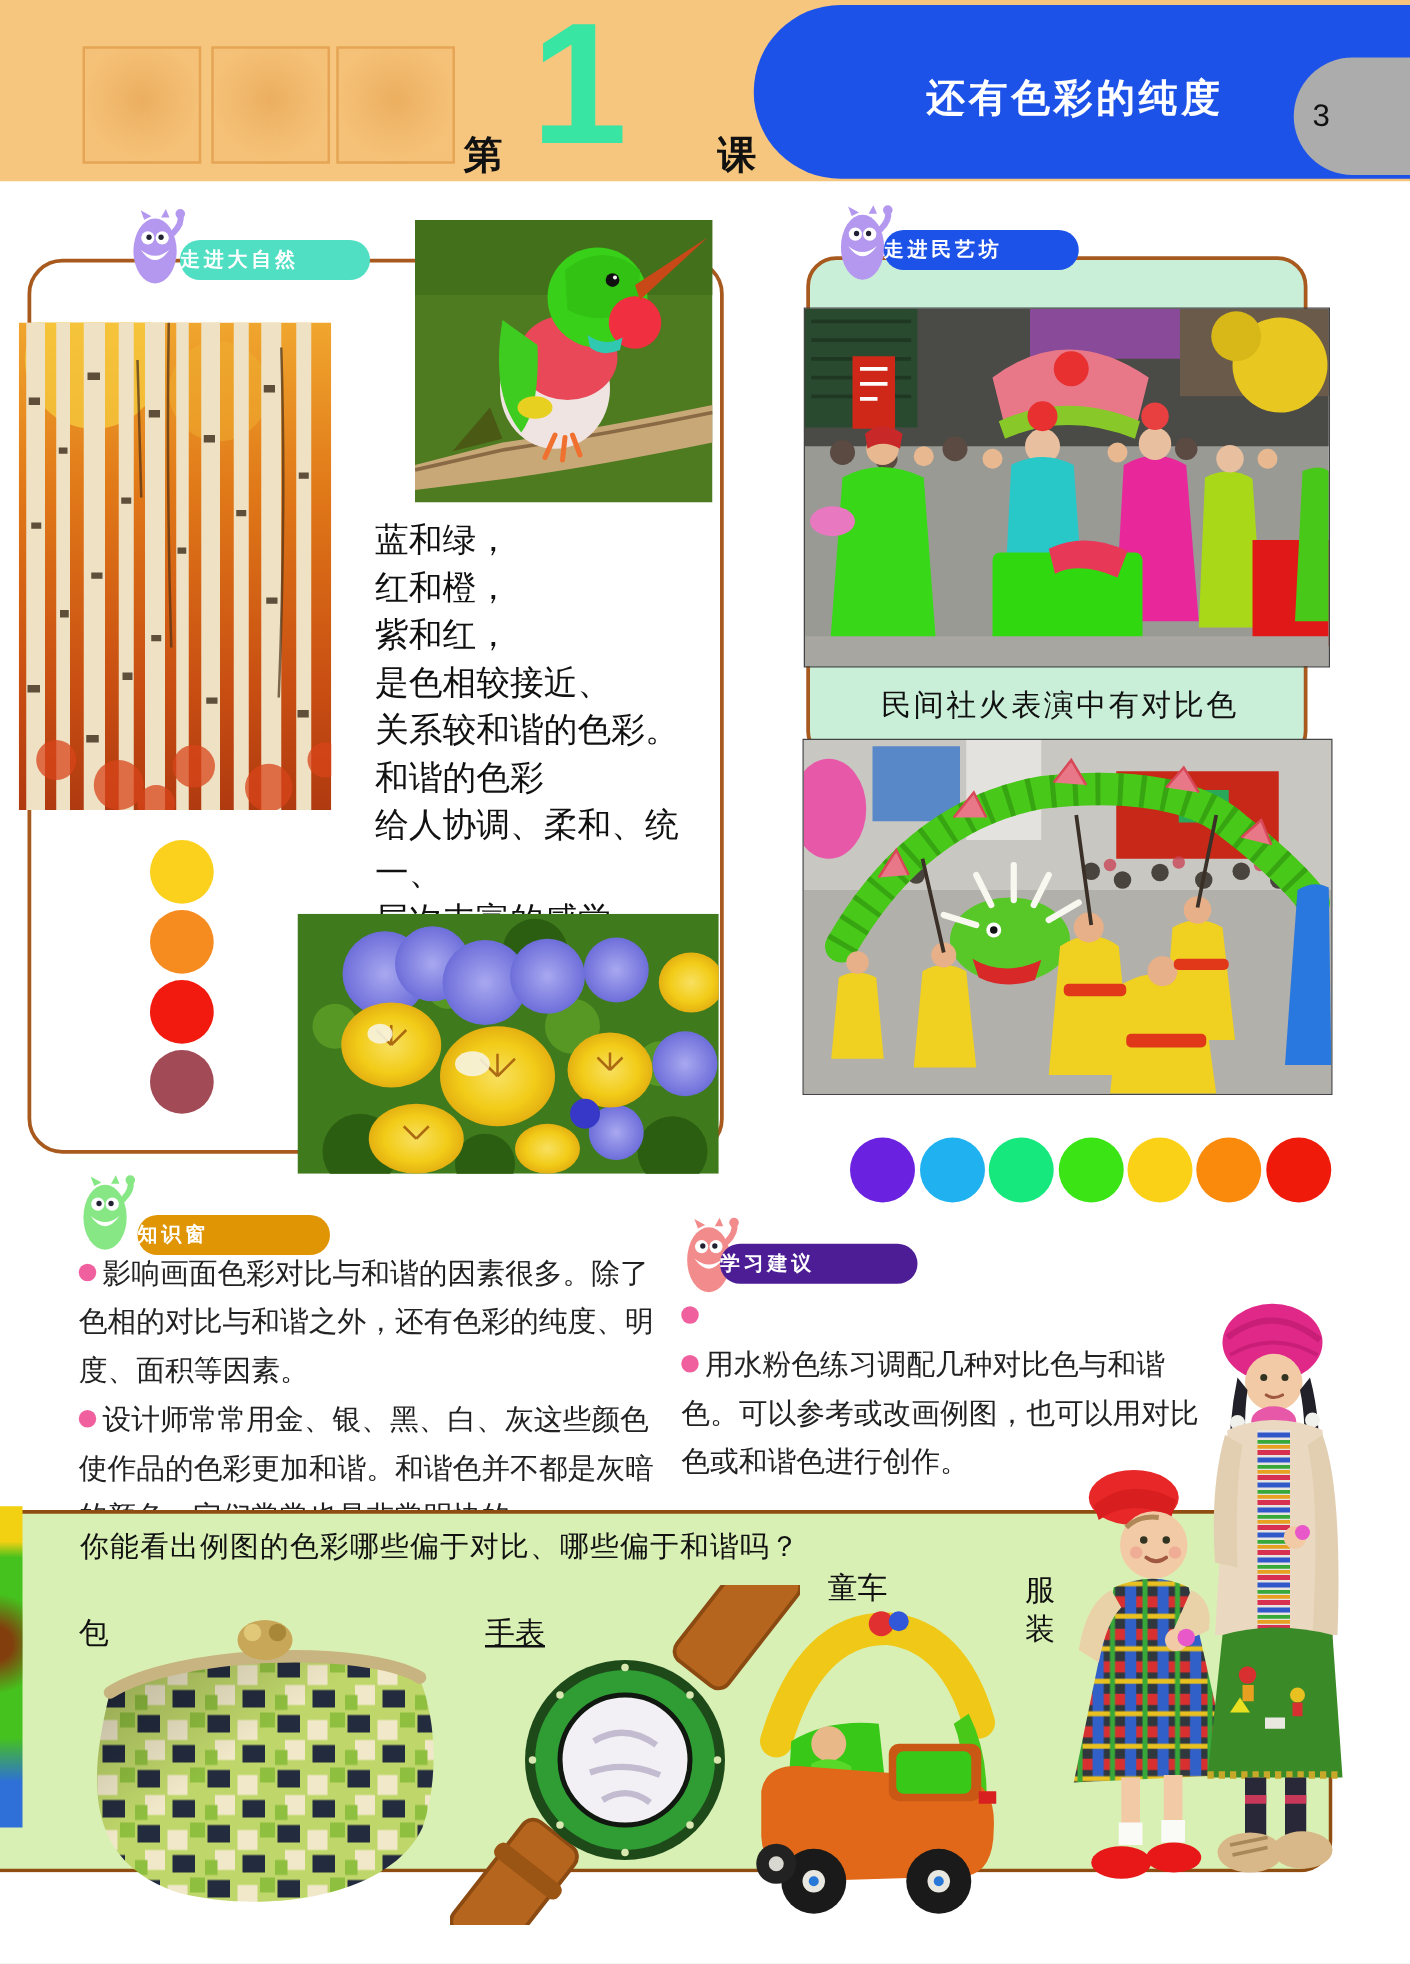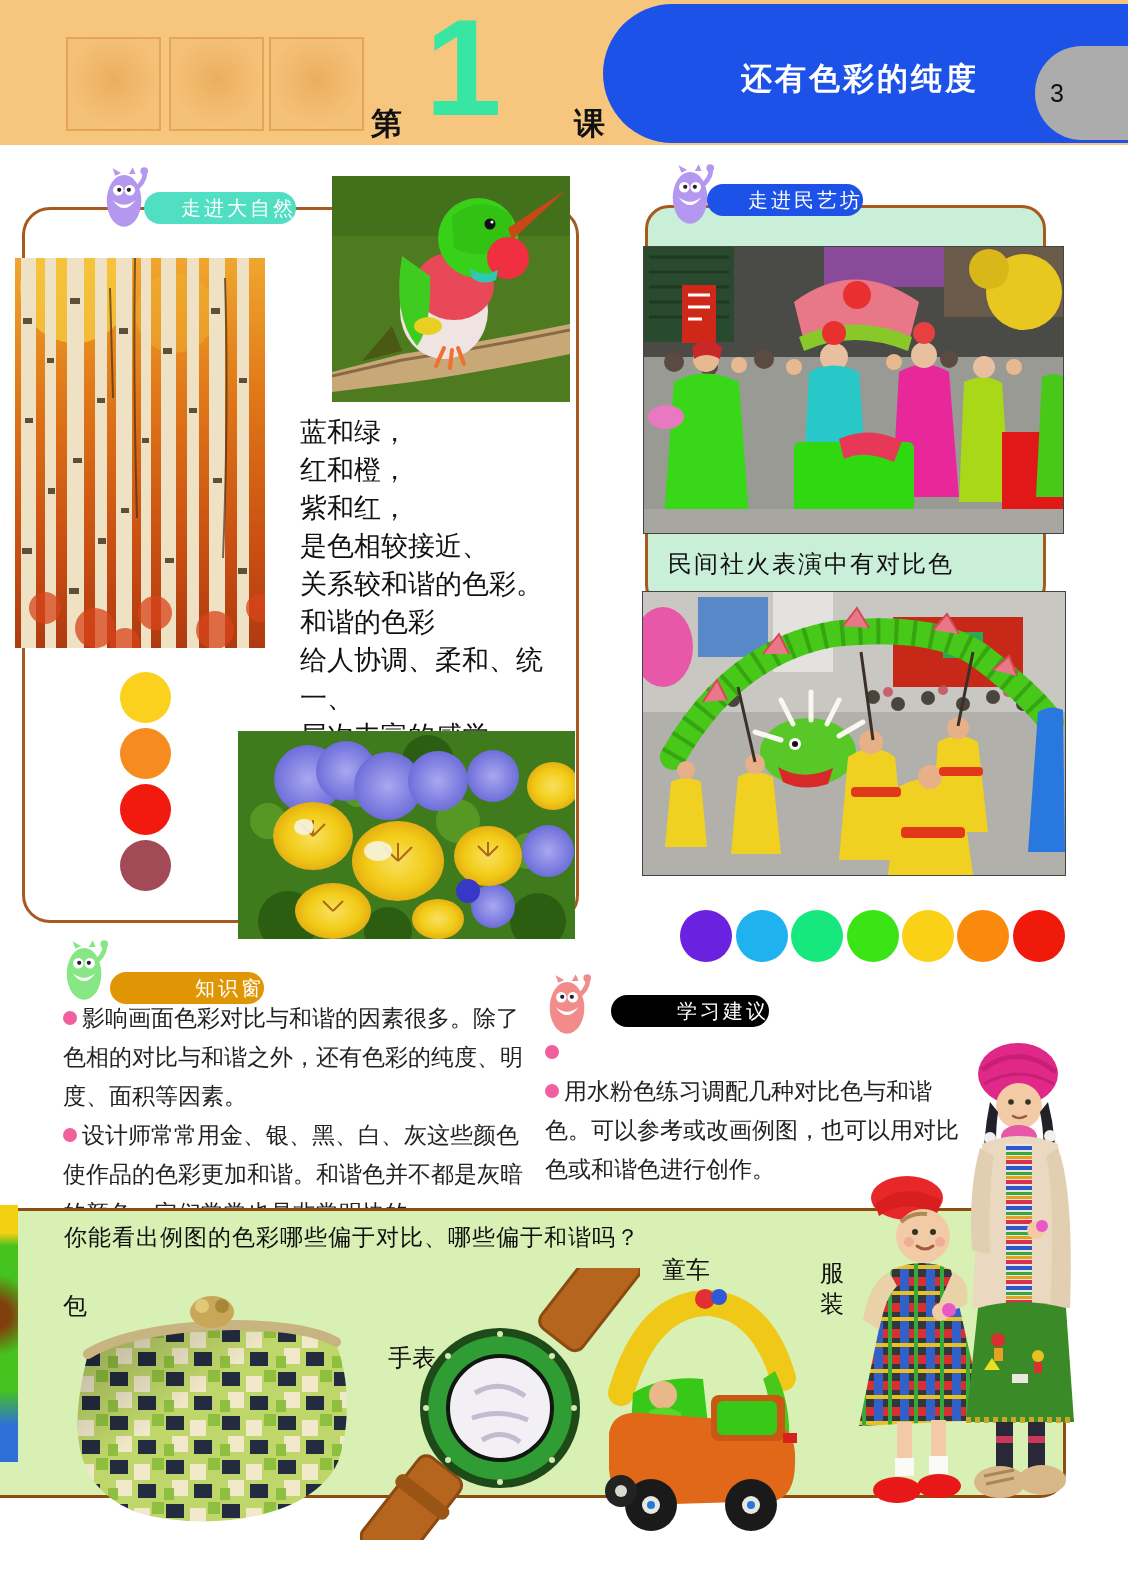"走进大自然" .pill { font-size: 20px -> 16px; font-weight: normal -> bold; justify-content: flex-end -> flex-start }
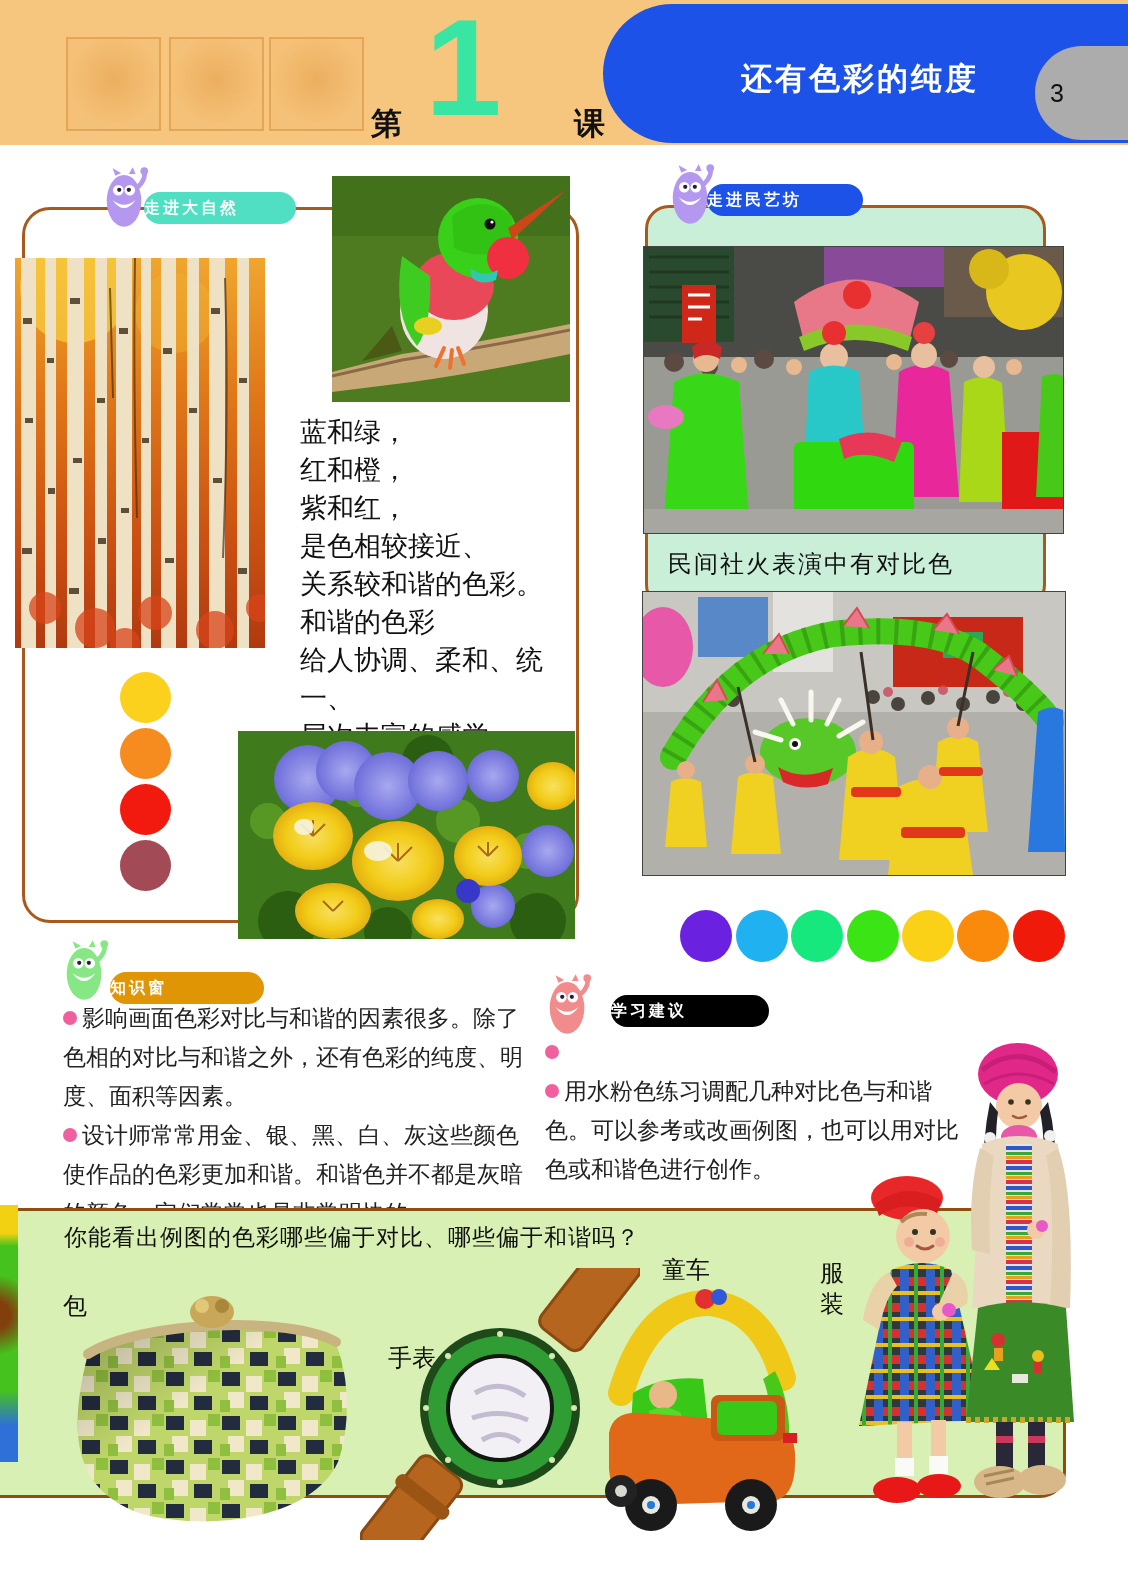"民间社火表演中有对比色" .folk-caption { text-align: none -> center }
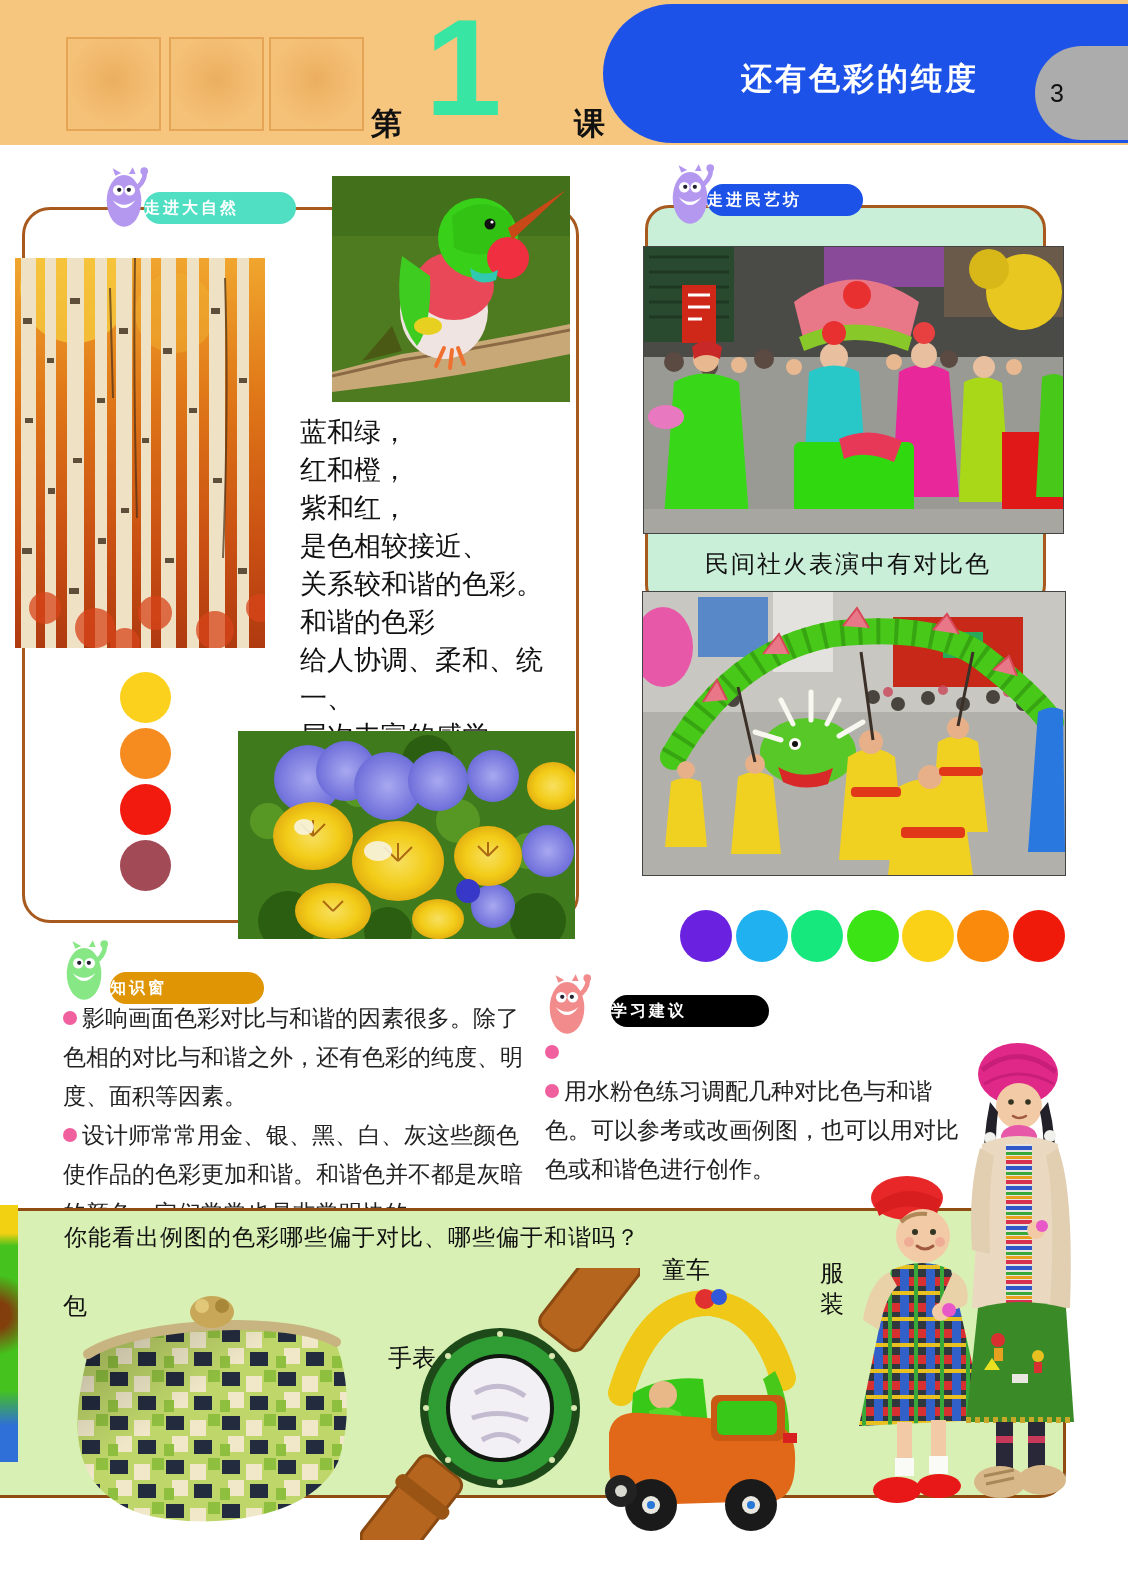"学习建议" .pill-suggest { background: #000000 -> #4c1d95; left: 611px -> 576px }
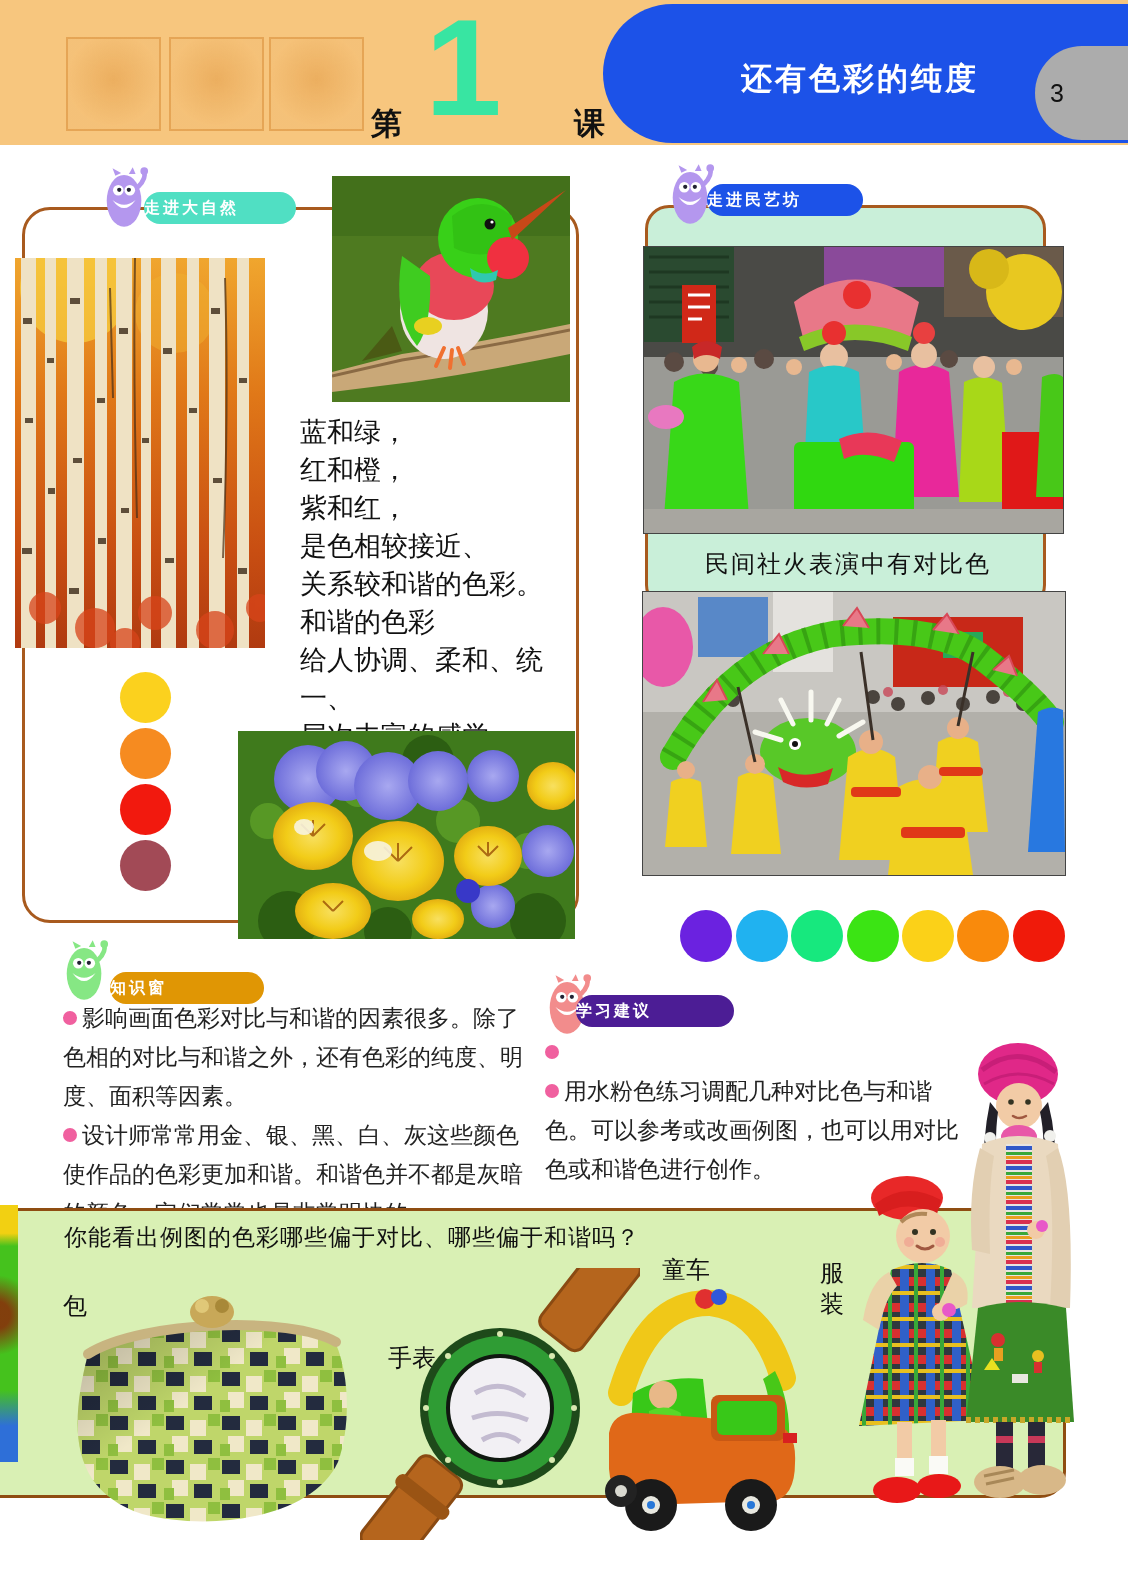"手表" .label-watch { text-decoration: none -> underline; top: 1342px -> 1290px }
